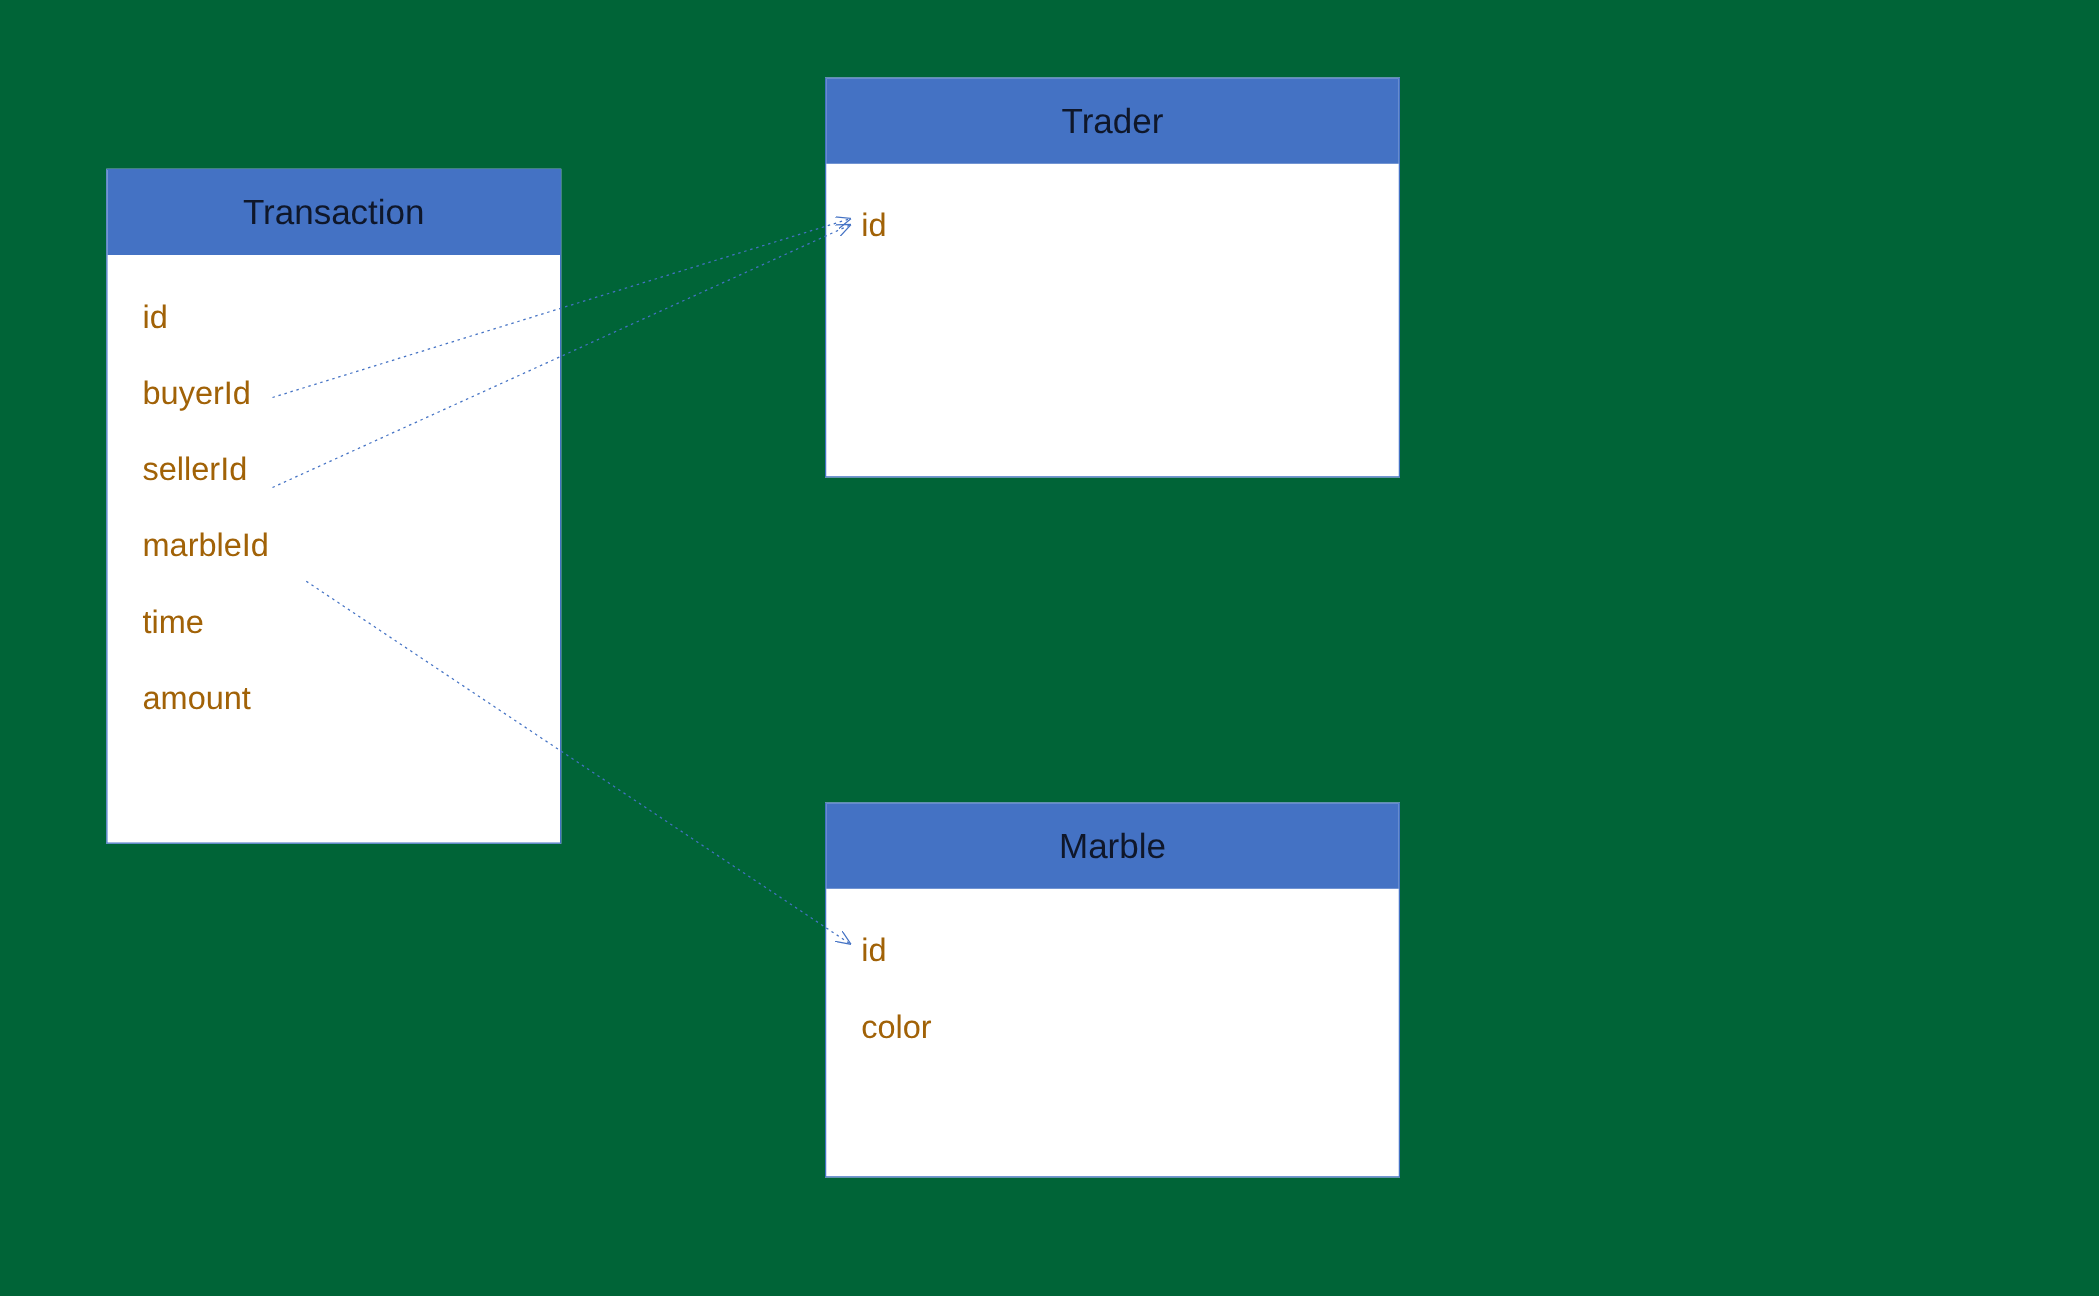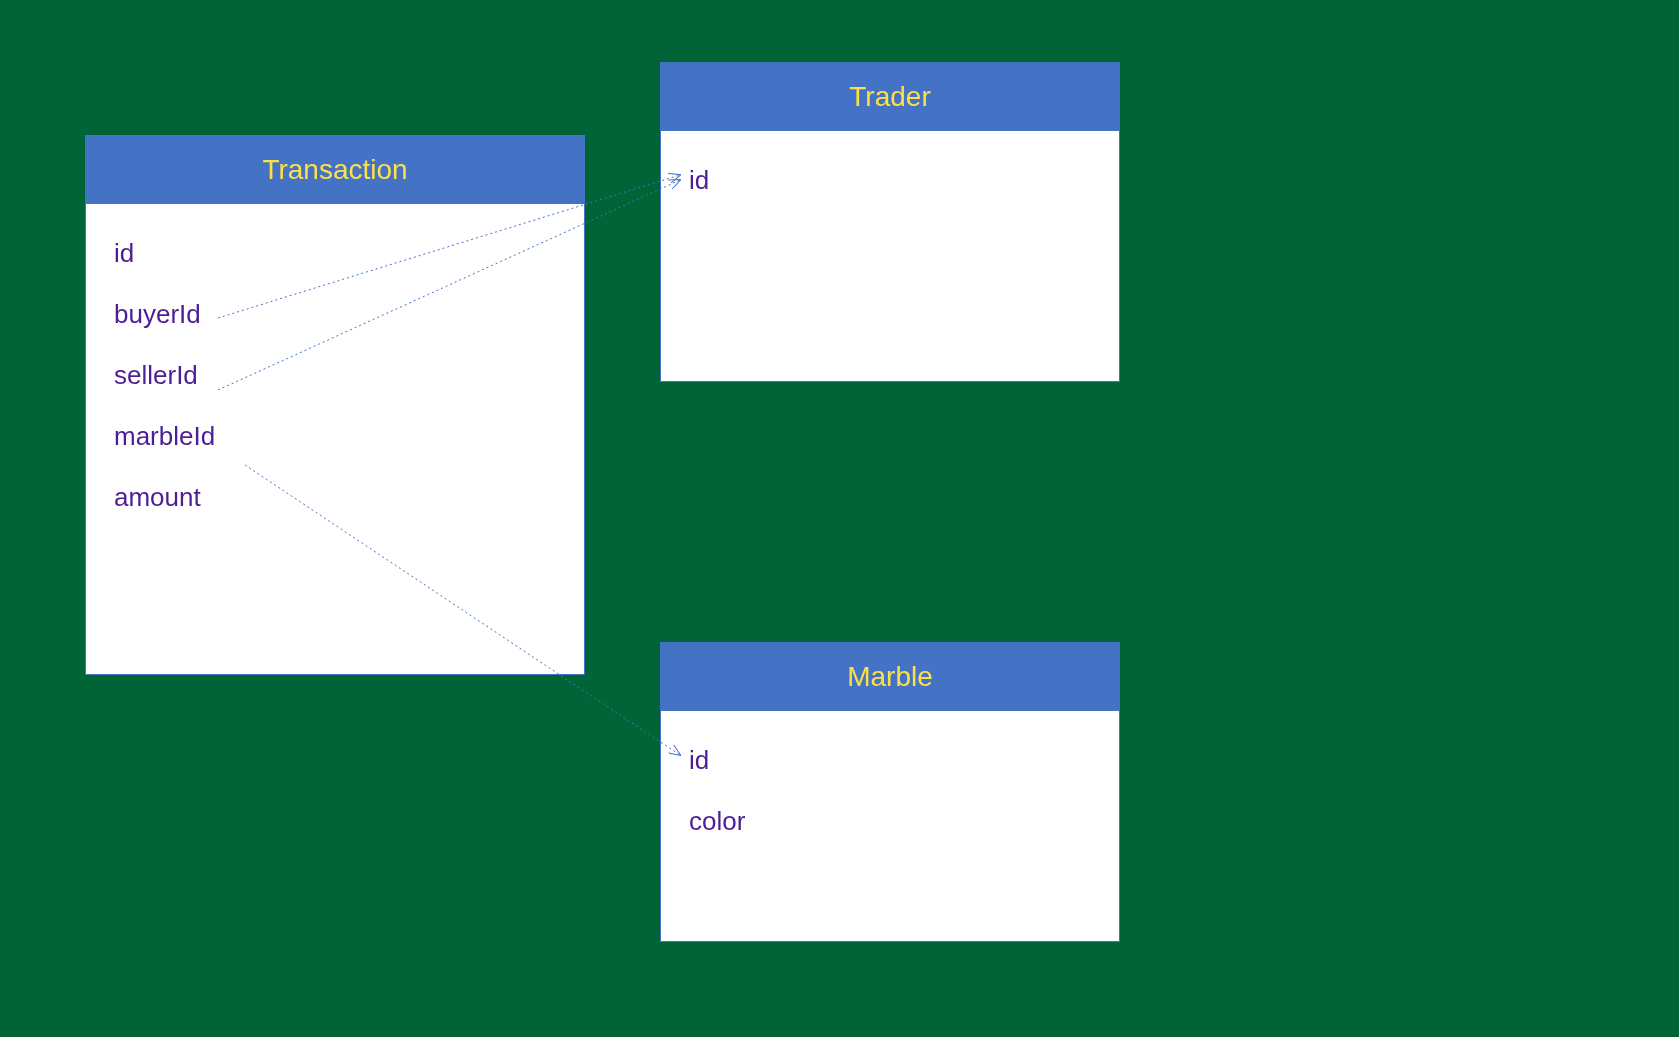"Trader" .entity-header { color: #fde047 -> #0f172a }
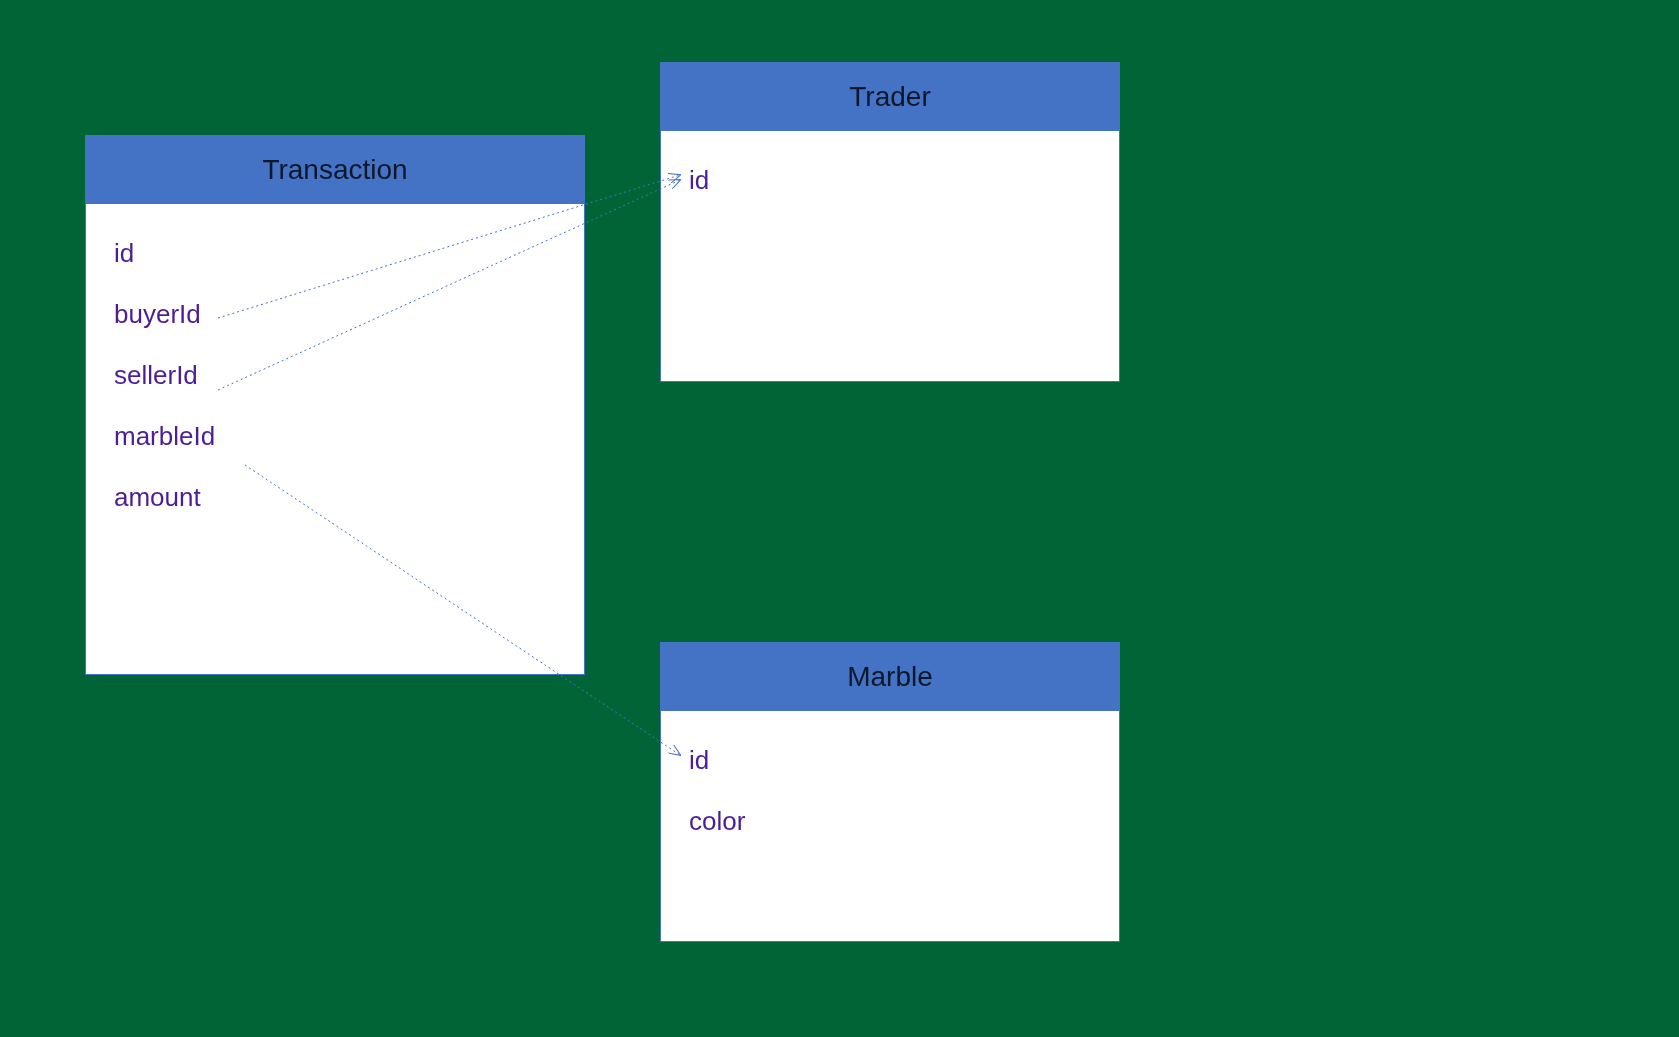"Transaction" div.entity { width: 500px -> 364px }
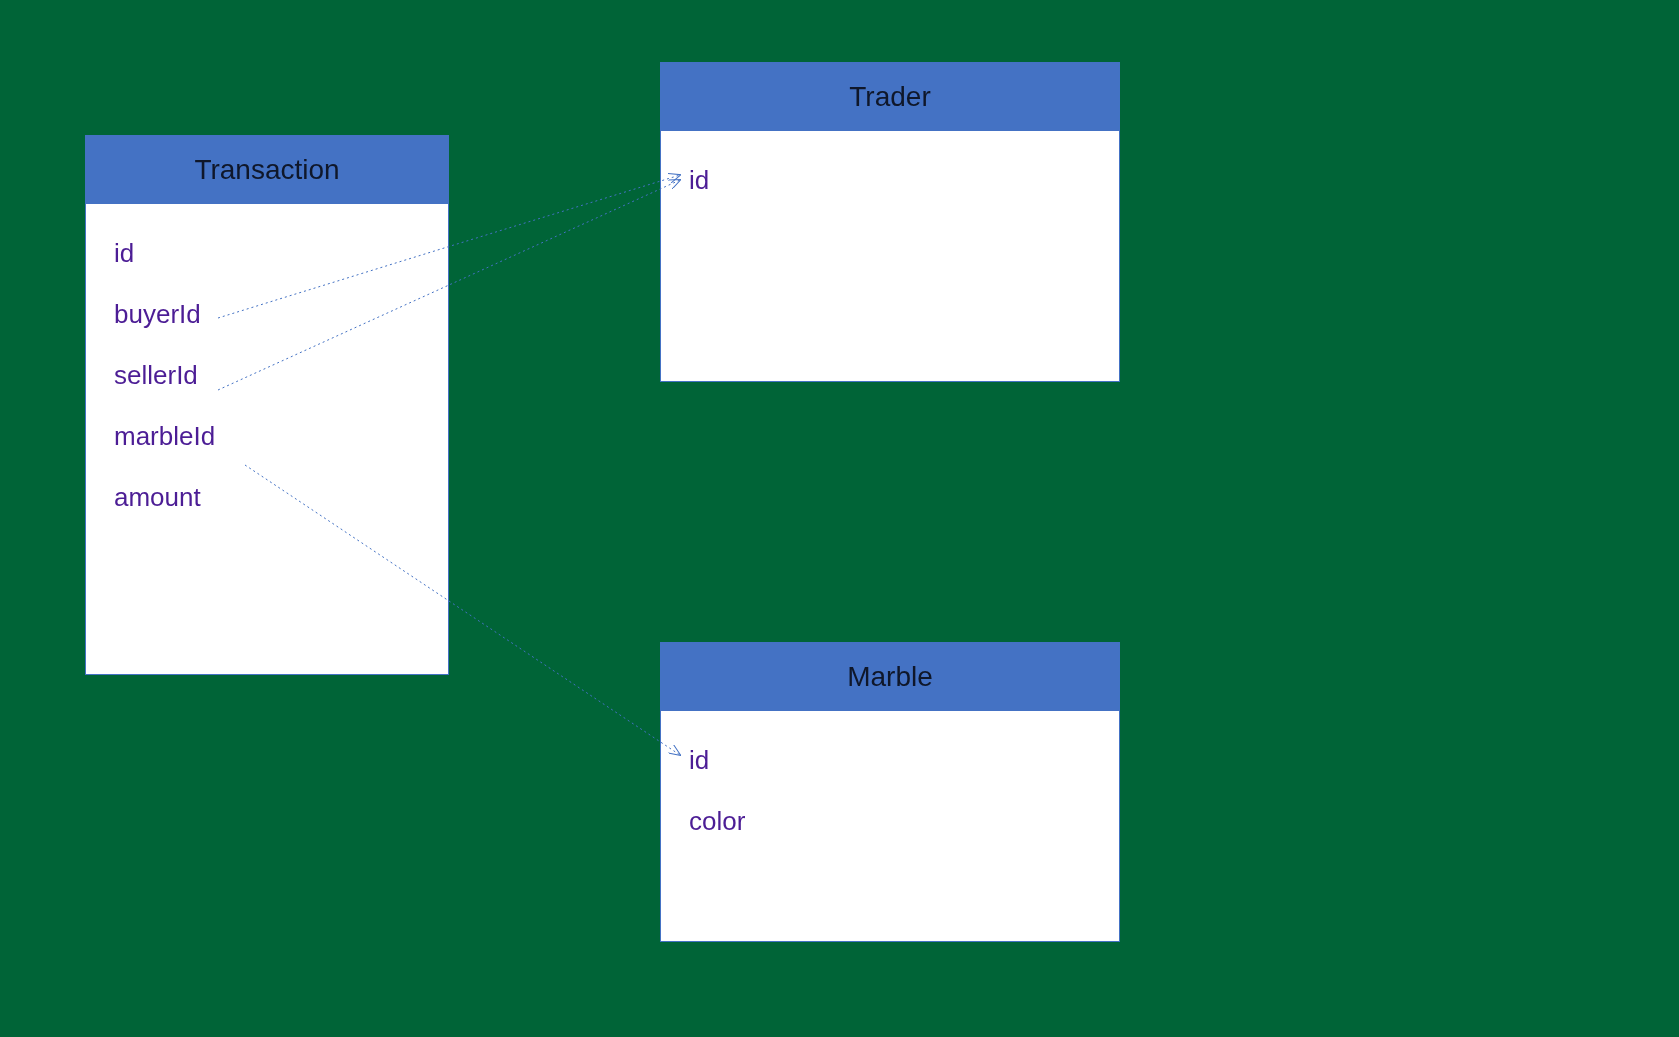"id" .field { color: #4c1d95 -> #a16207 }
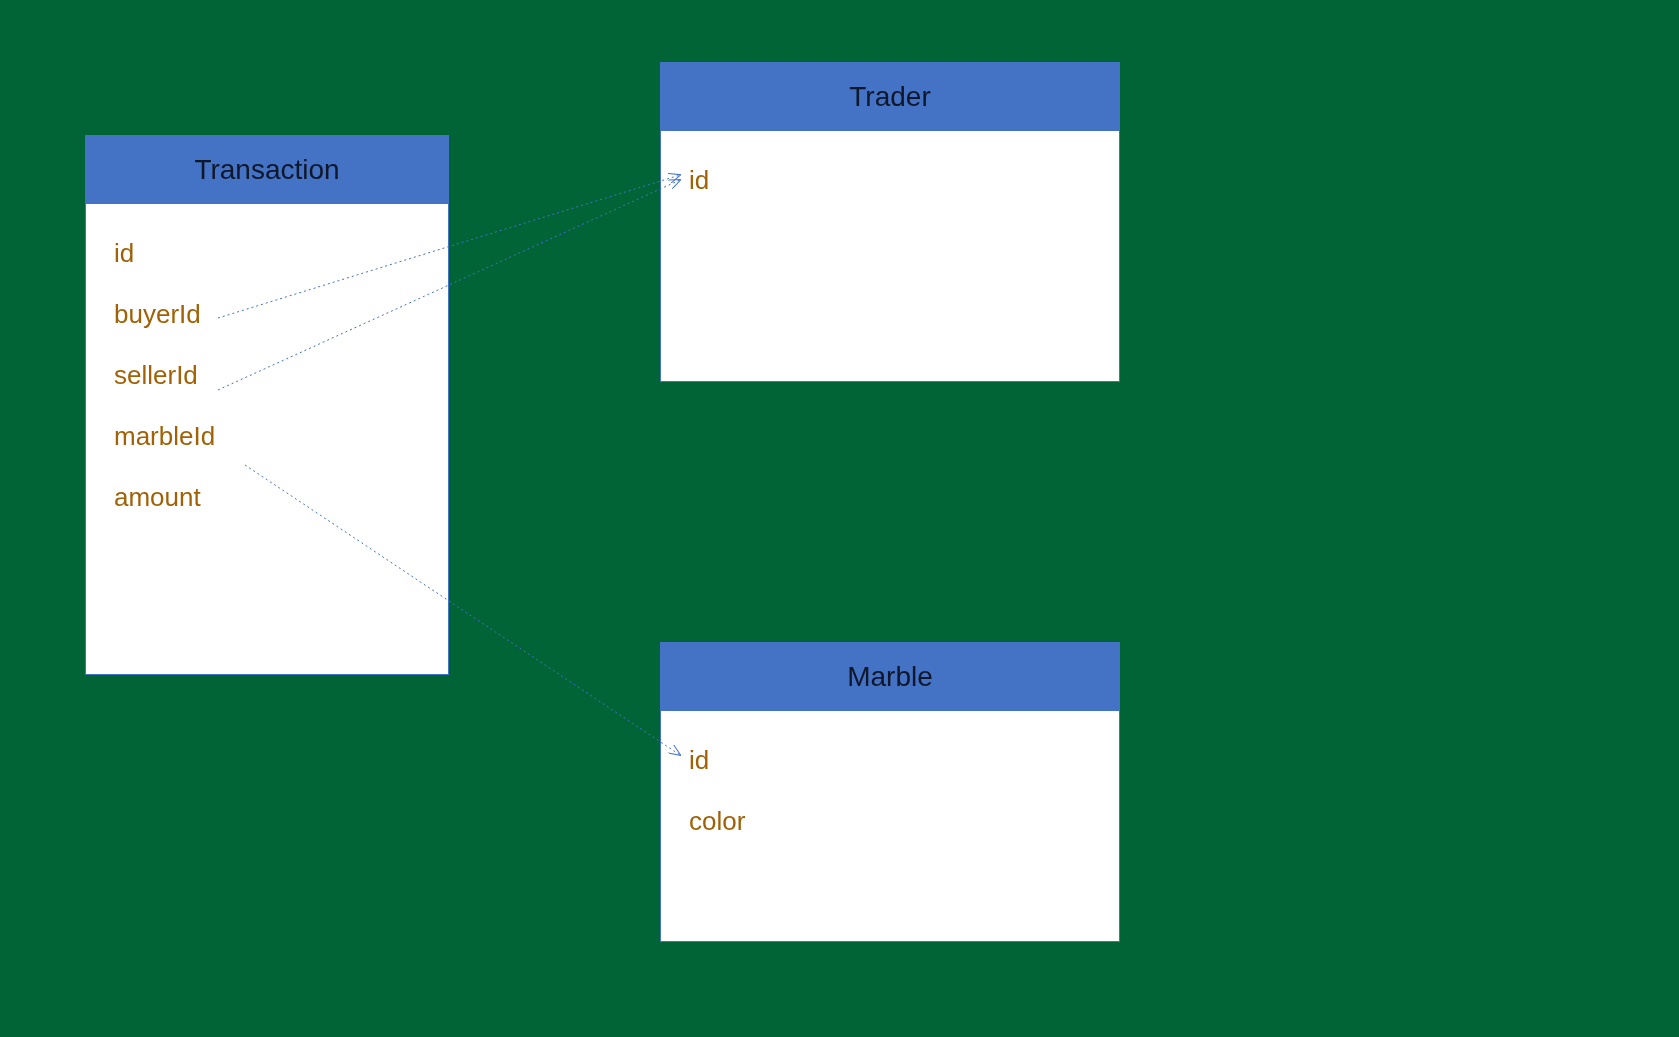"time" div.field { html: none -> <div>time</div> }
